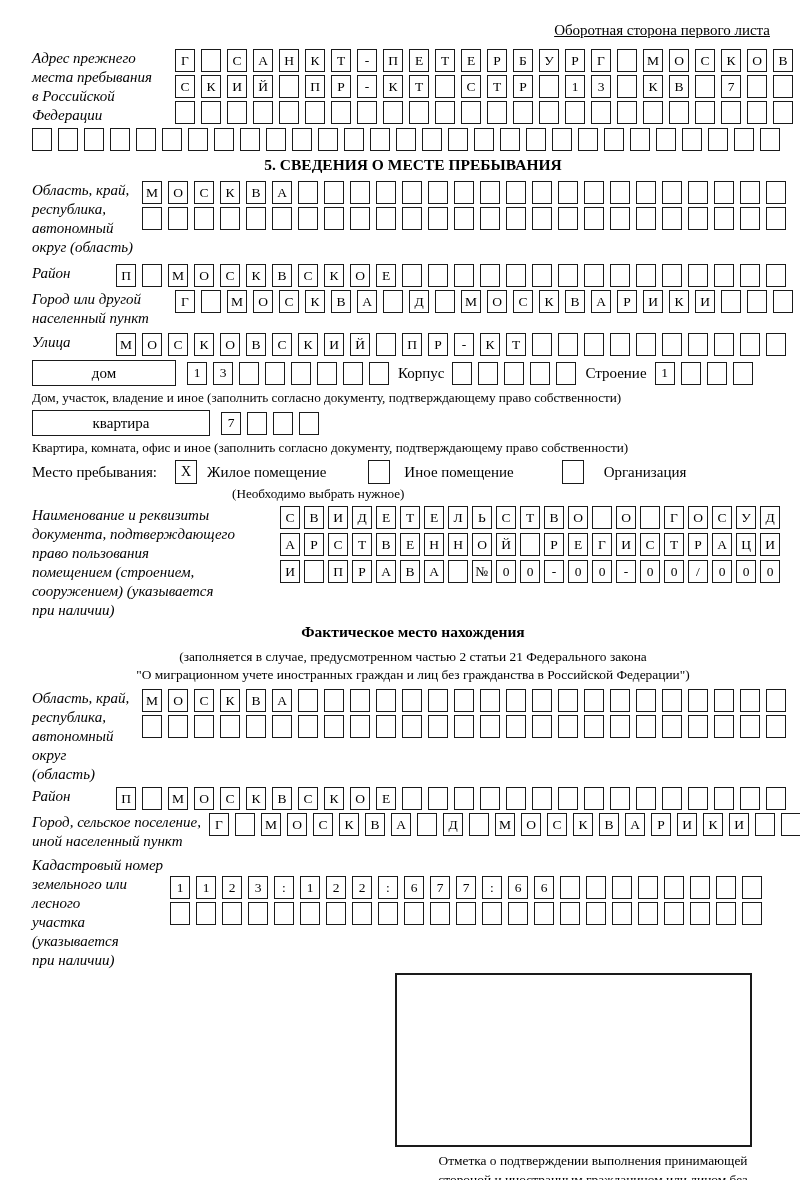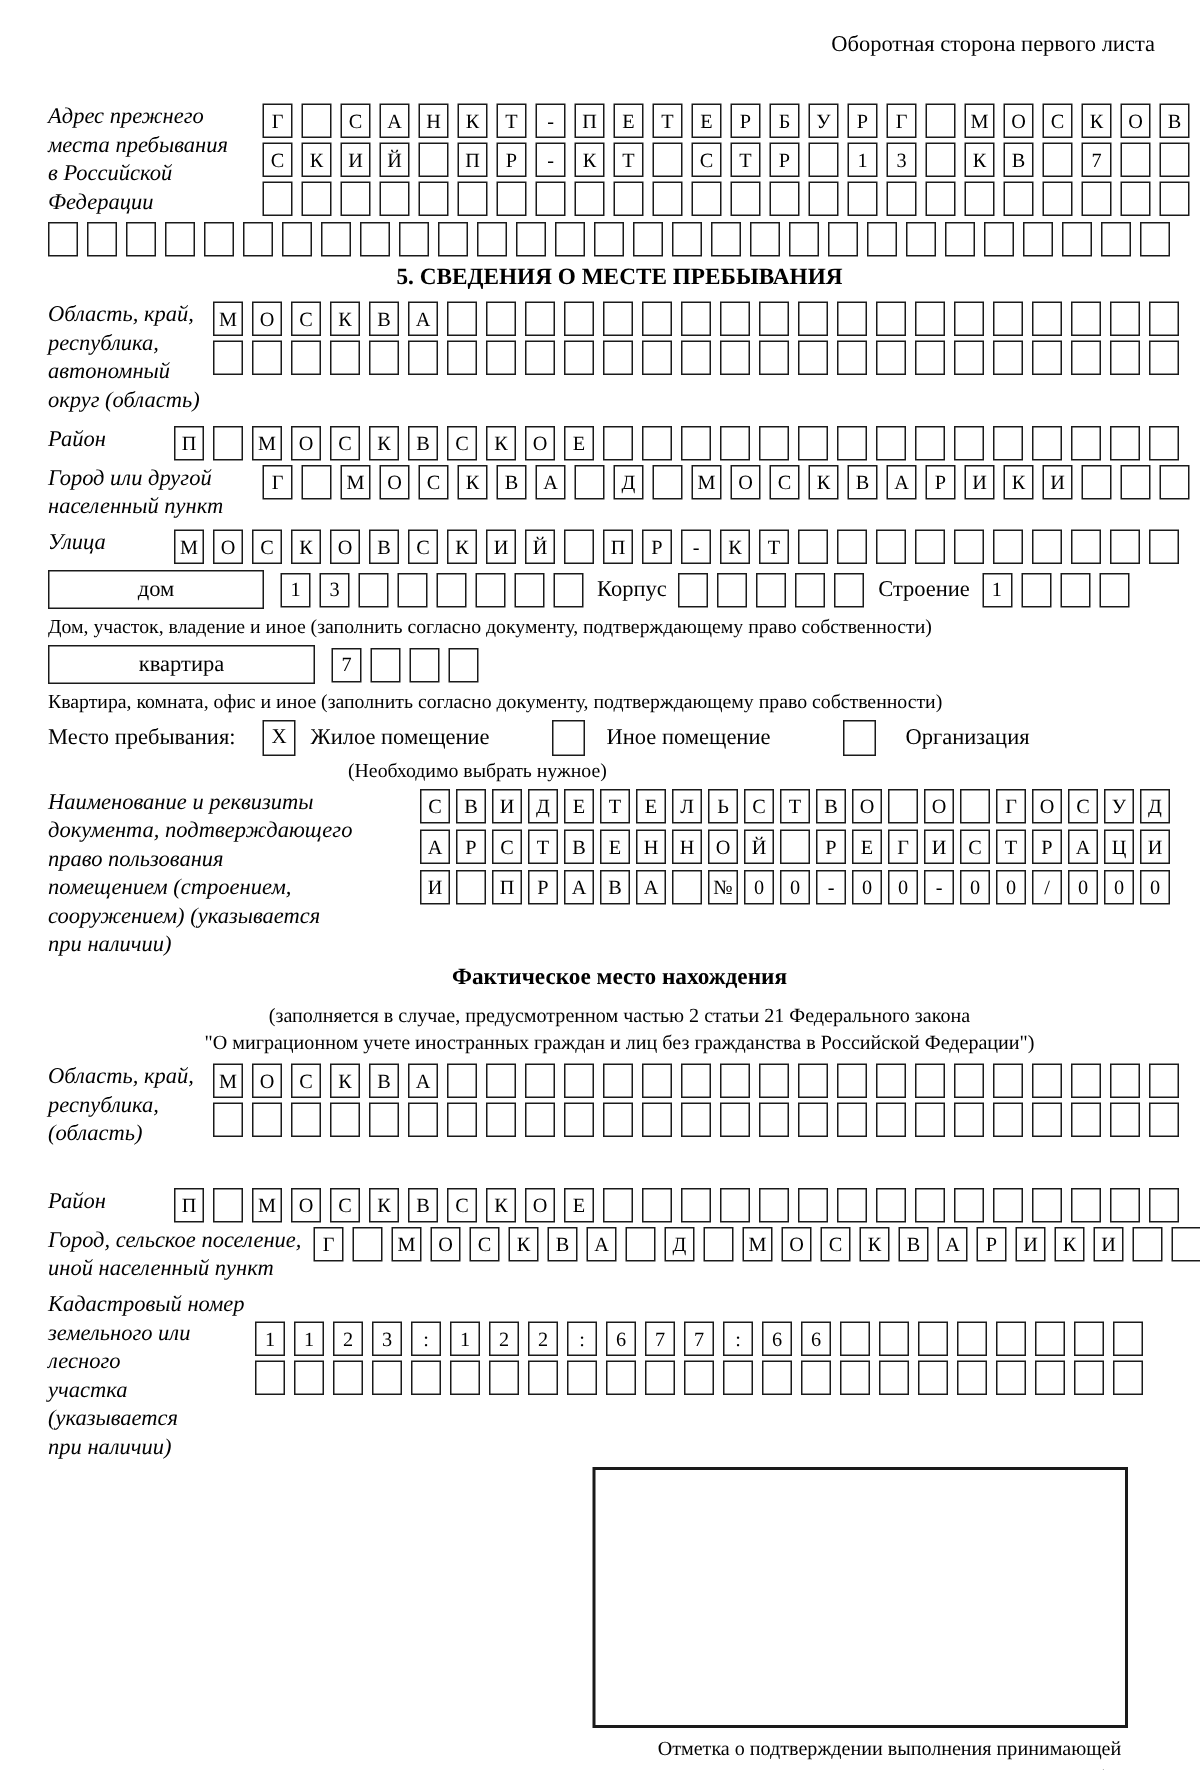"Оборотная сторона первого листа" .hdr { margin: 8px 0 30px 0 -> 8px 0 10px 0; text-decoration: none -> underline }
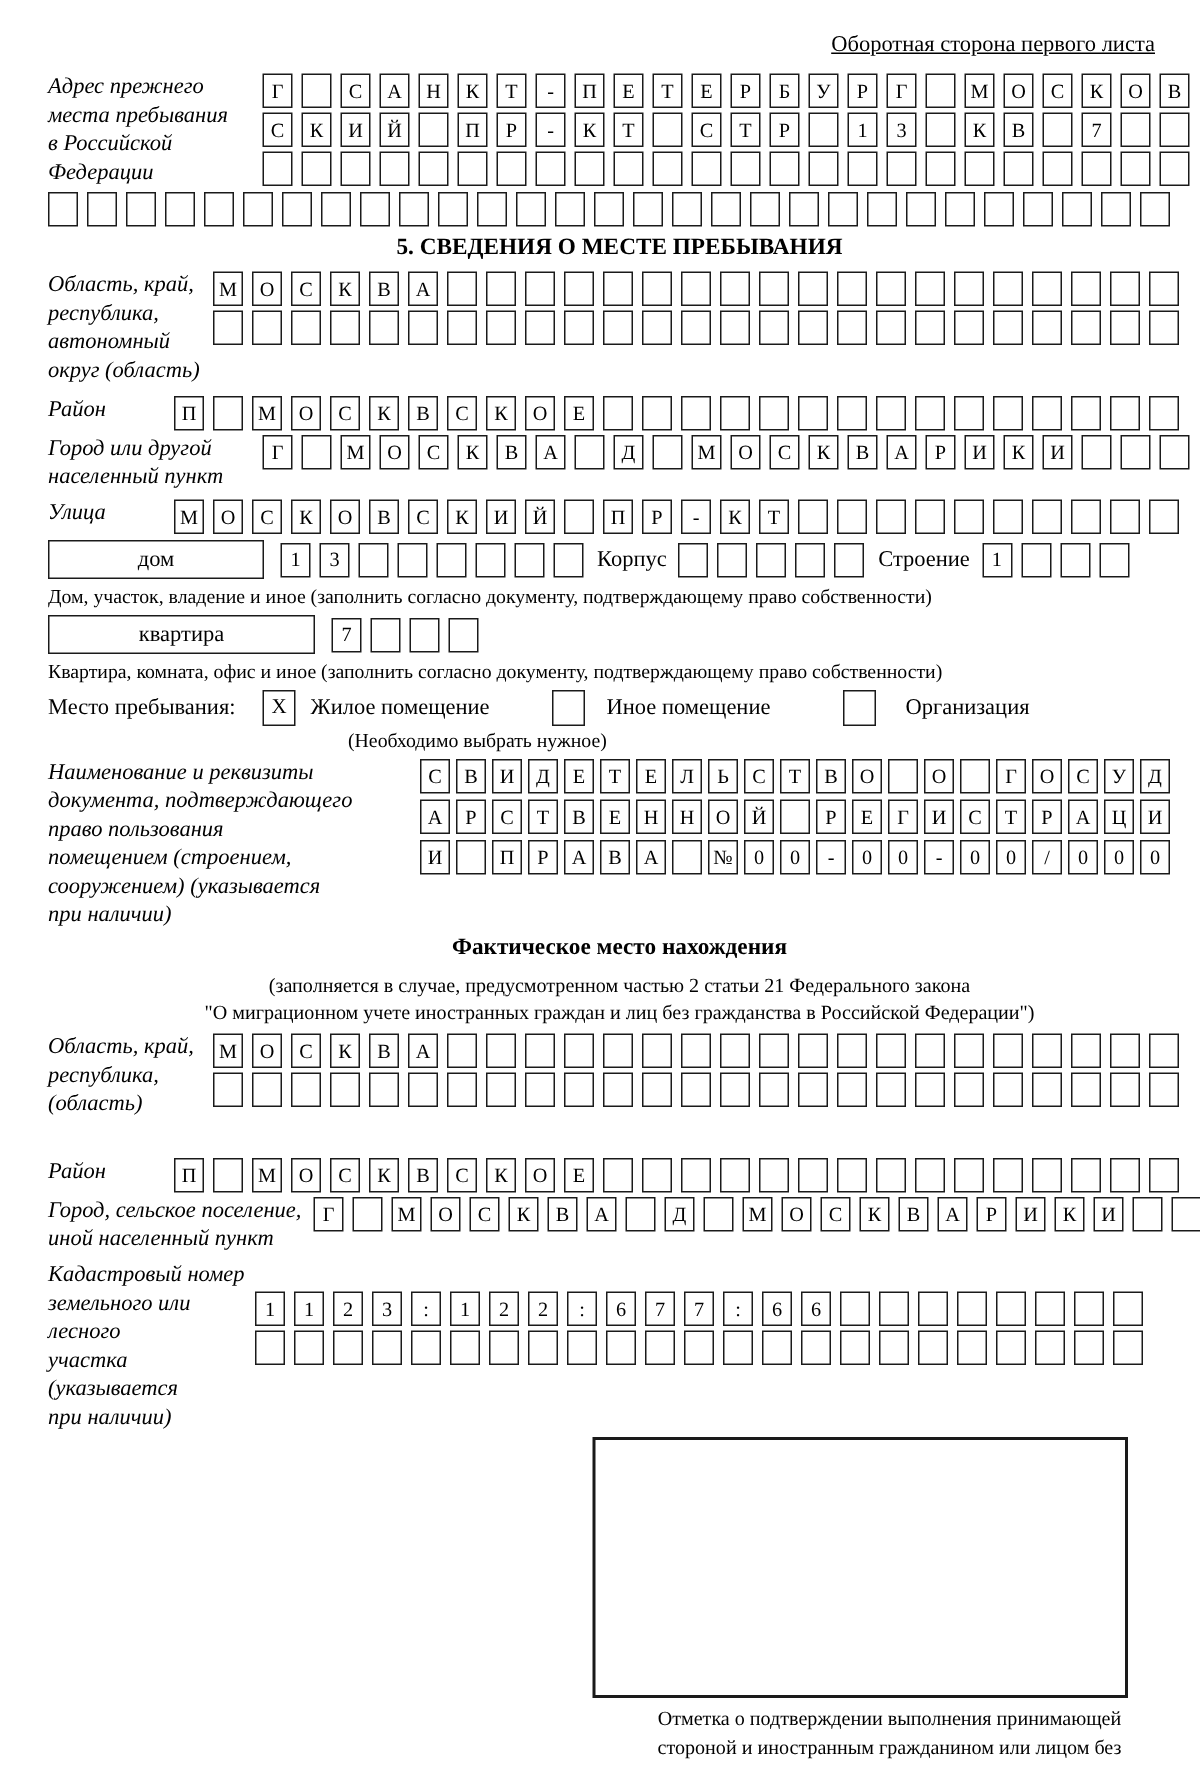"автономный округ" div { html: none -> <div>автономный округ</div> }
